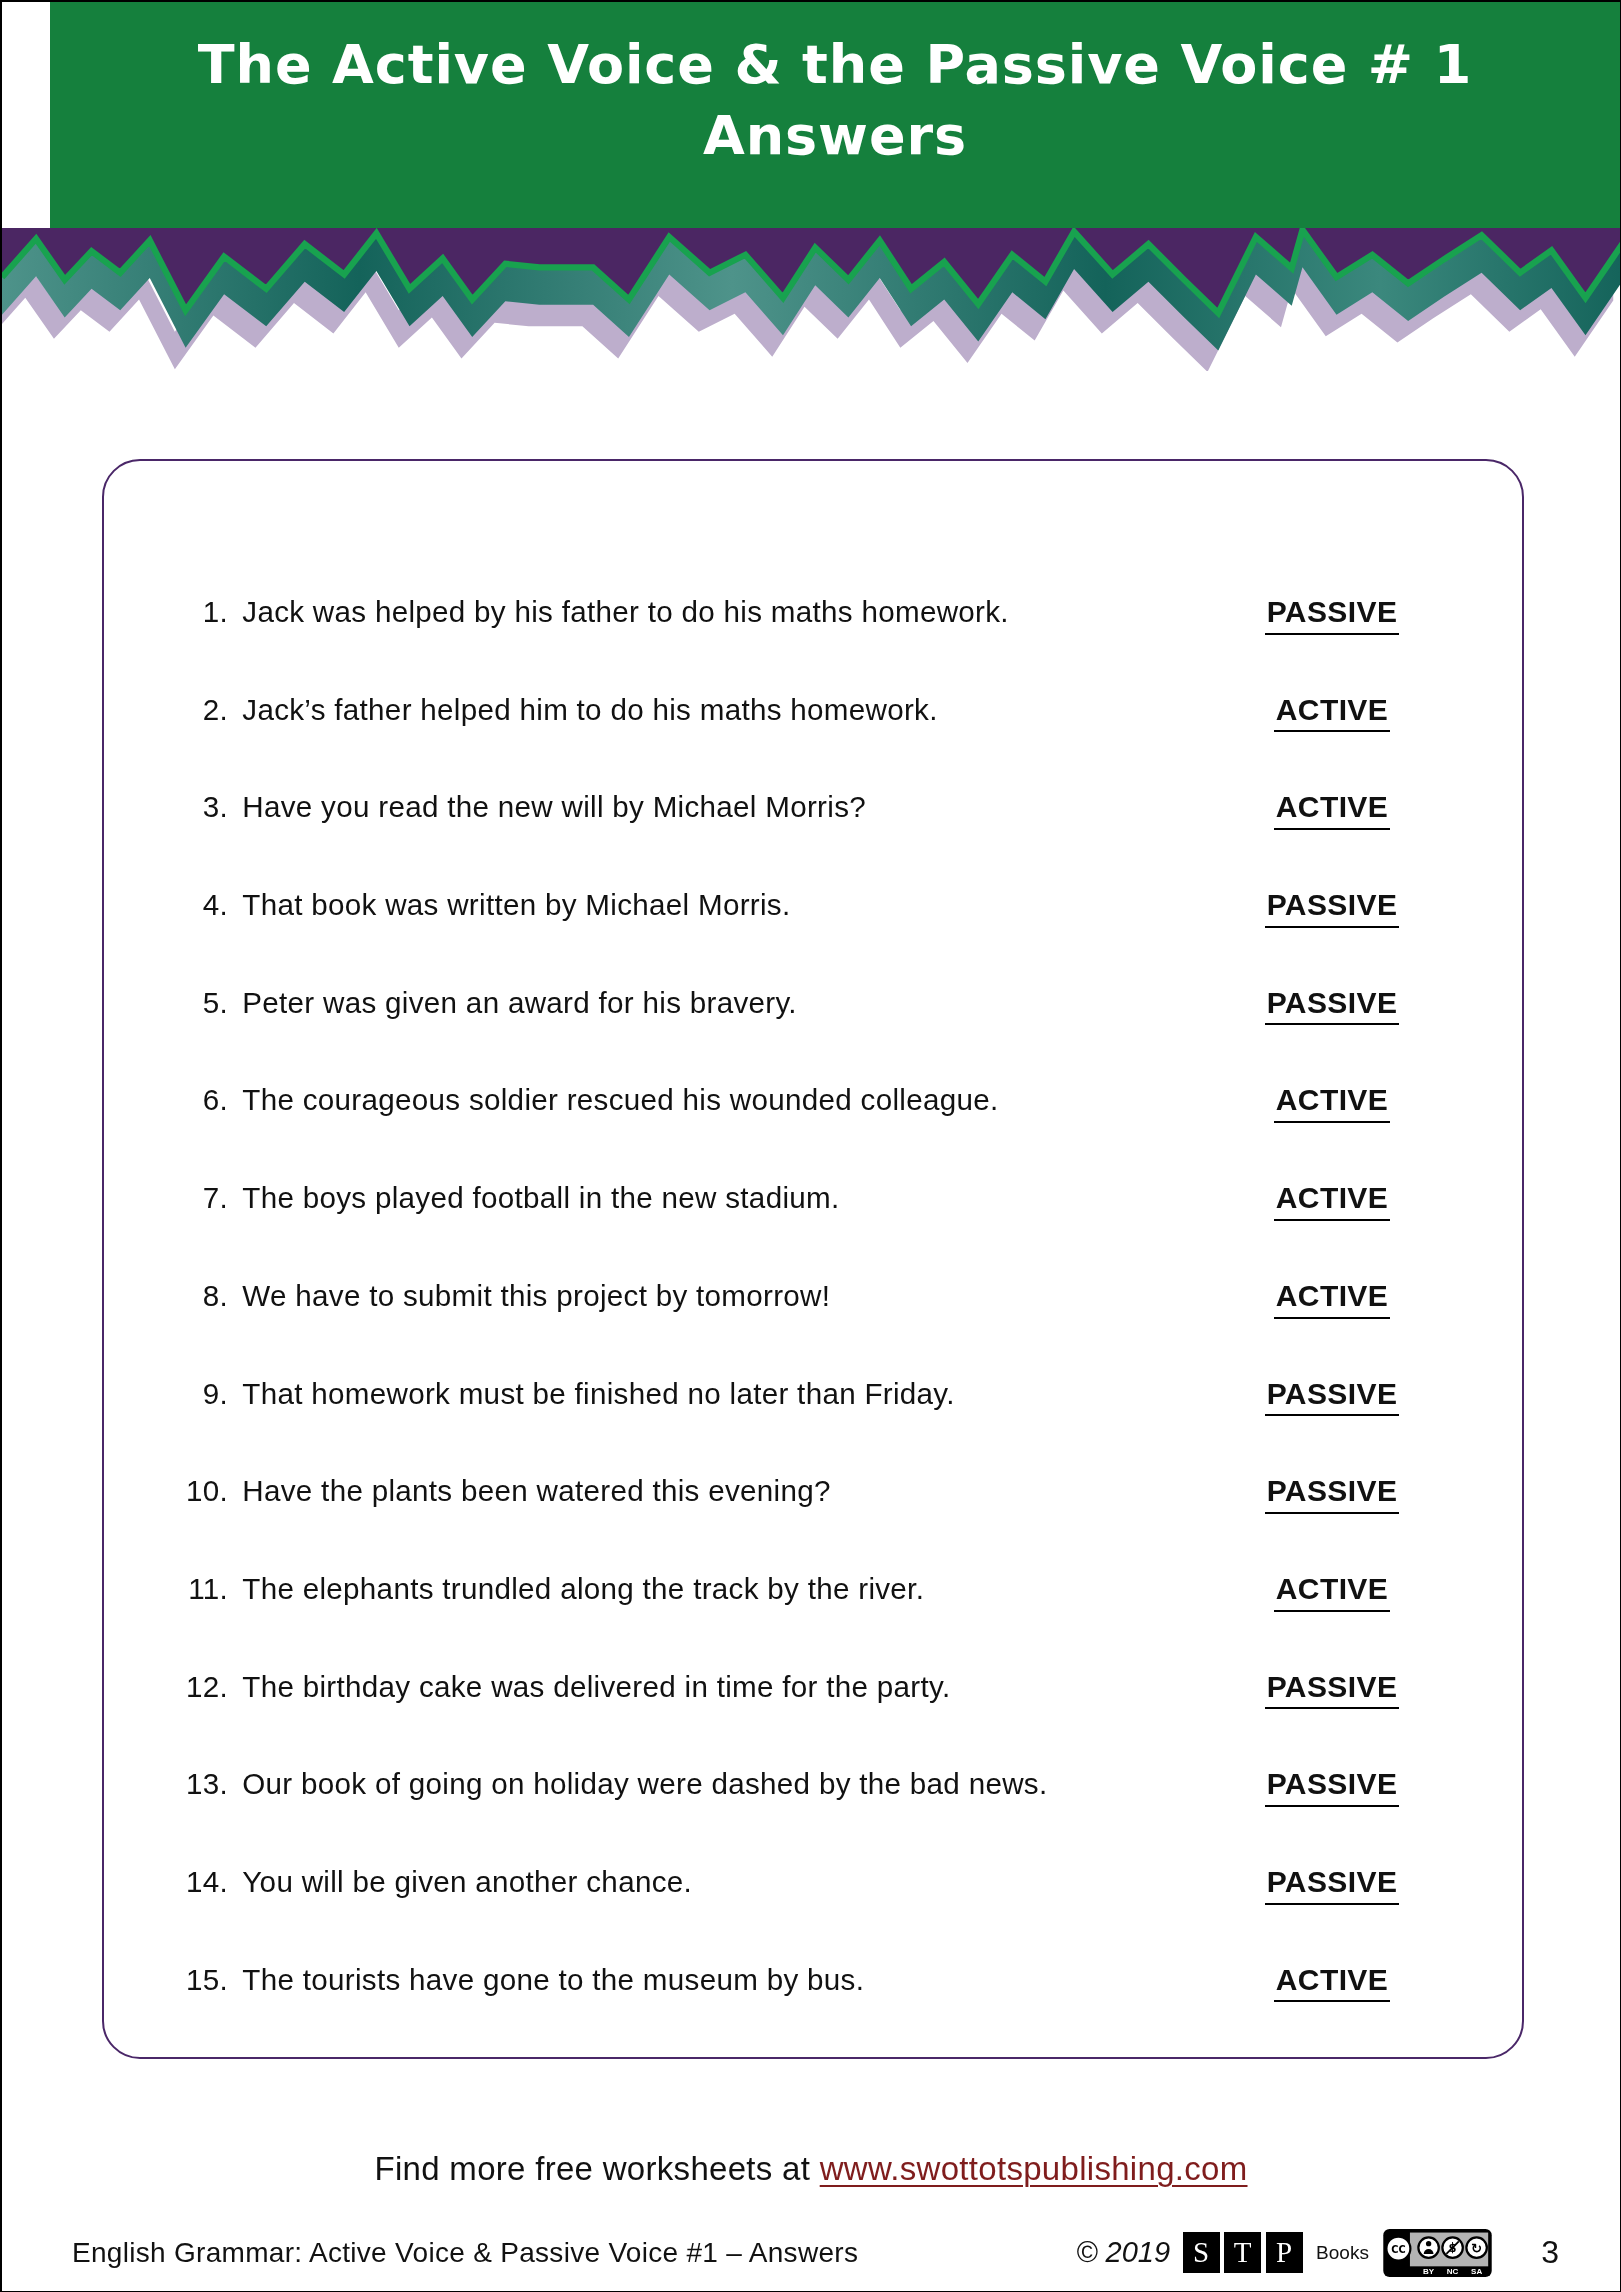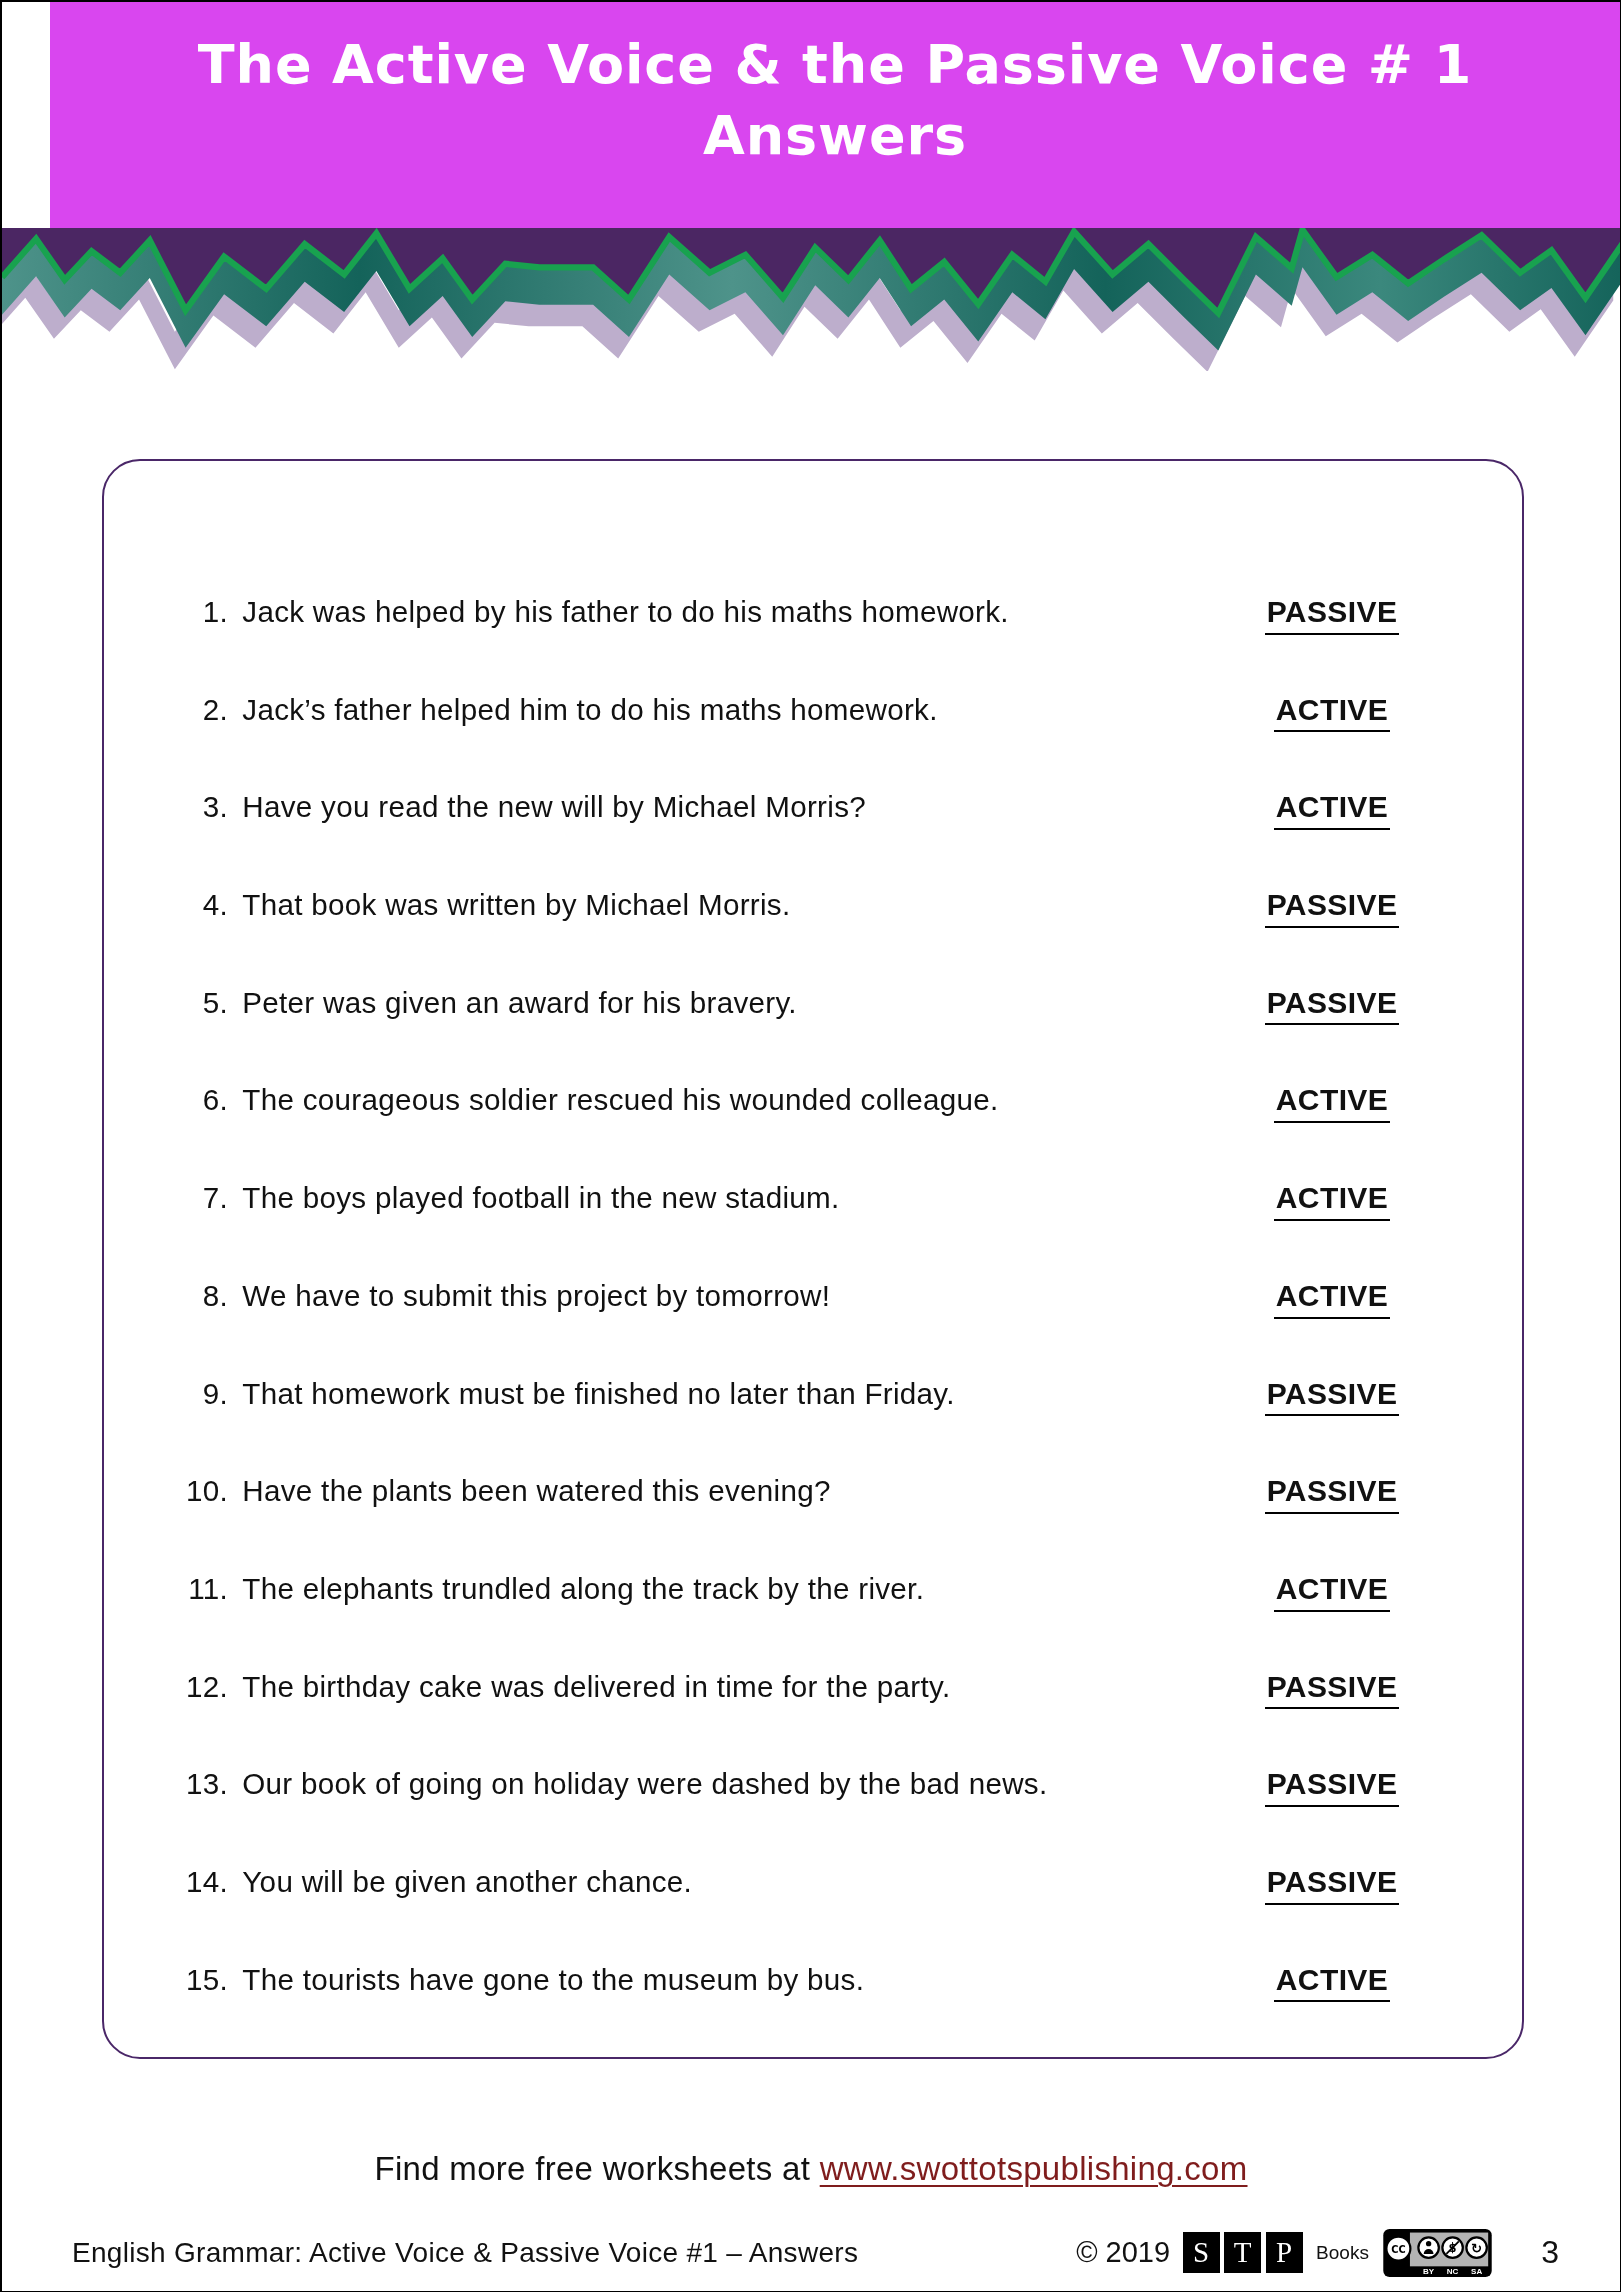"The Active Voice & the" .header-purple { background: #d946ef -> #15803d }
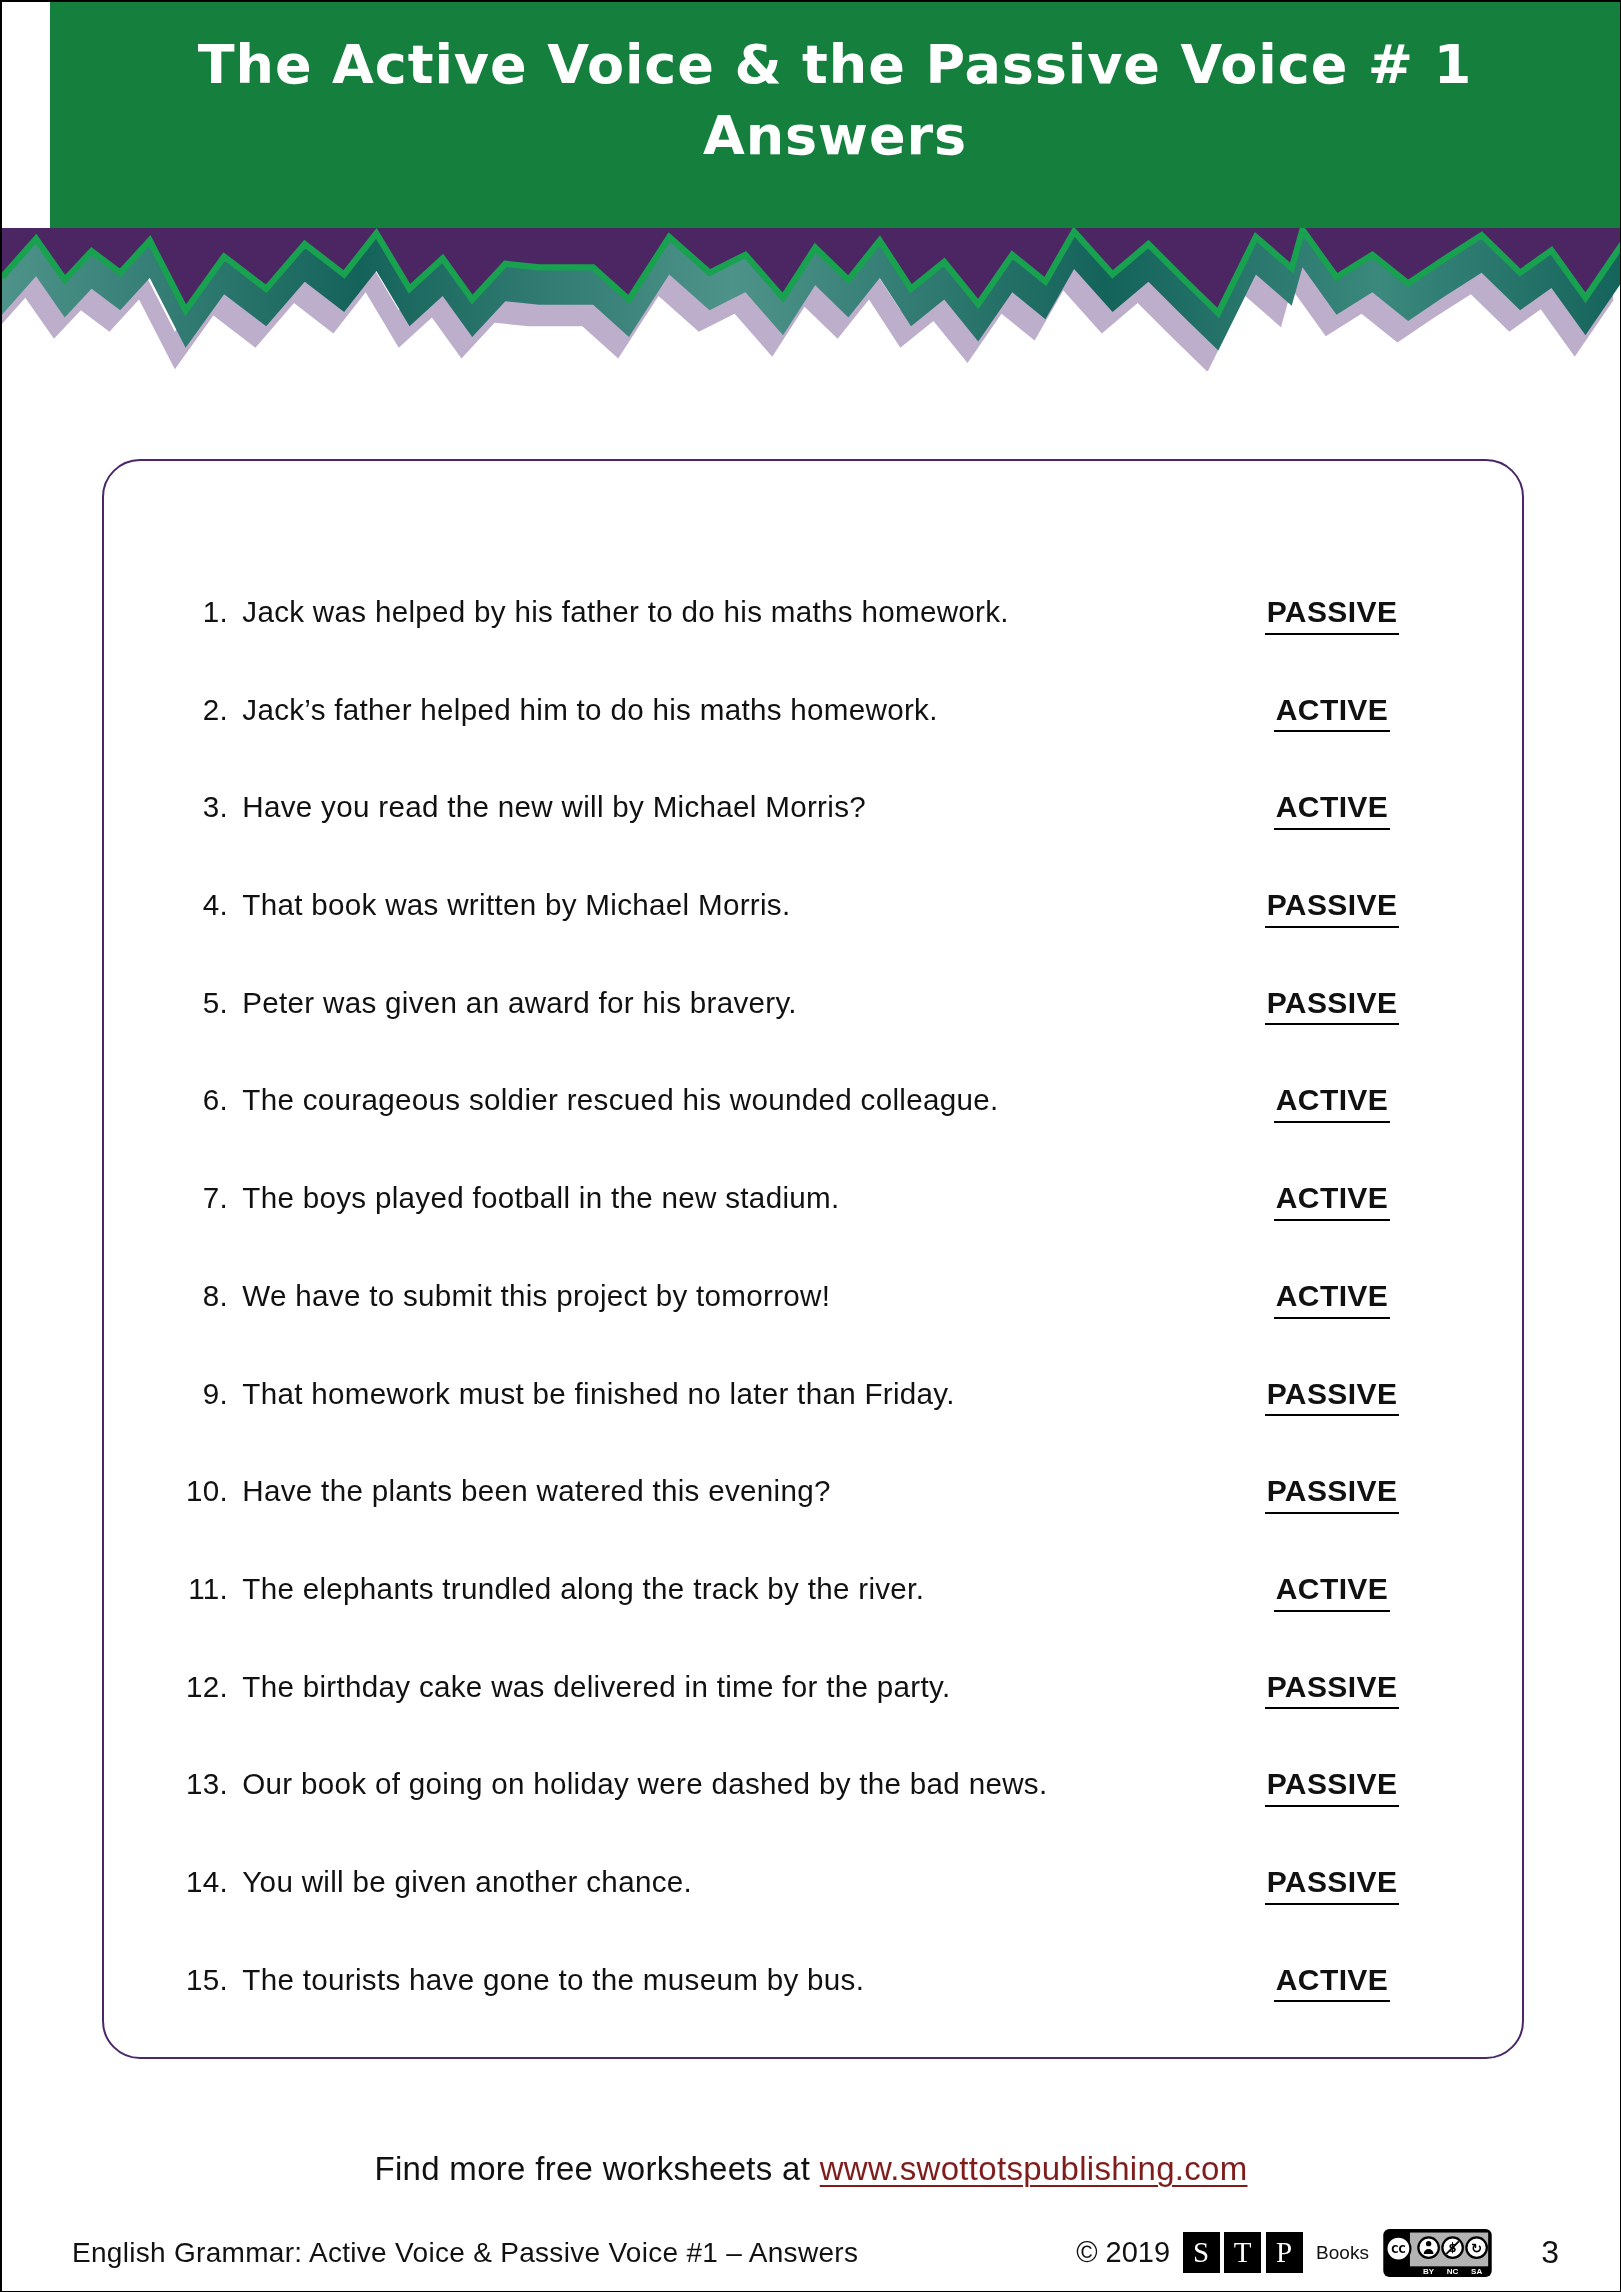"© 2019" .copyright { font-style: none -> italic }
